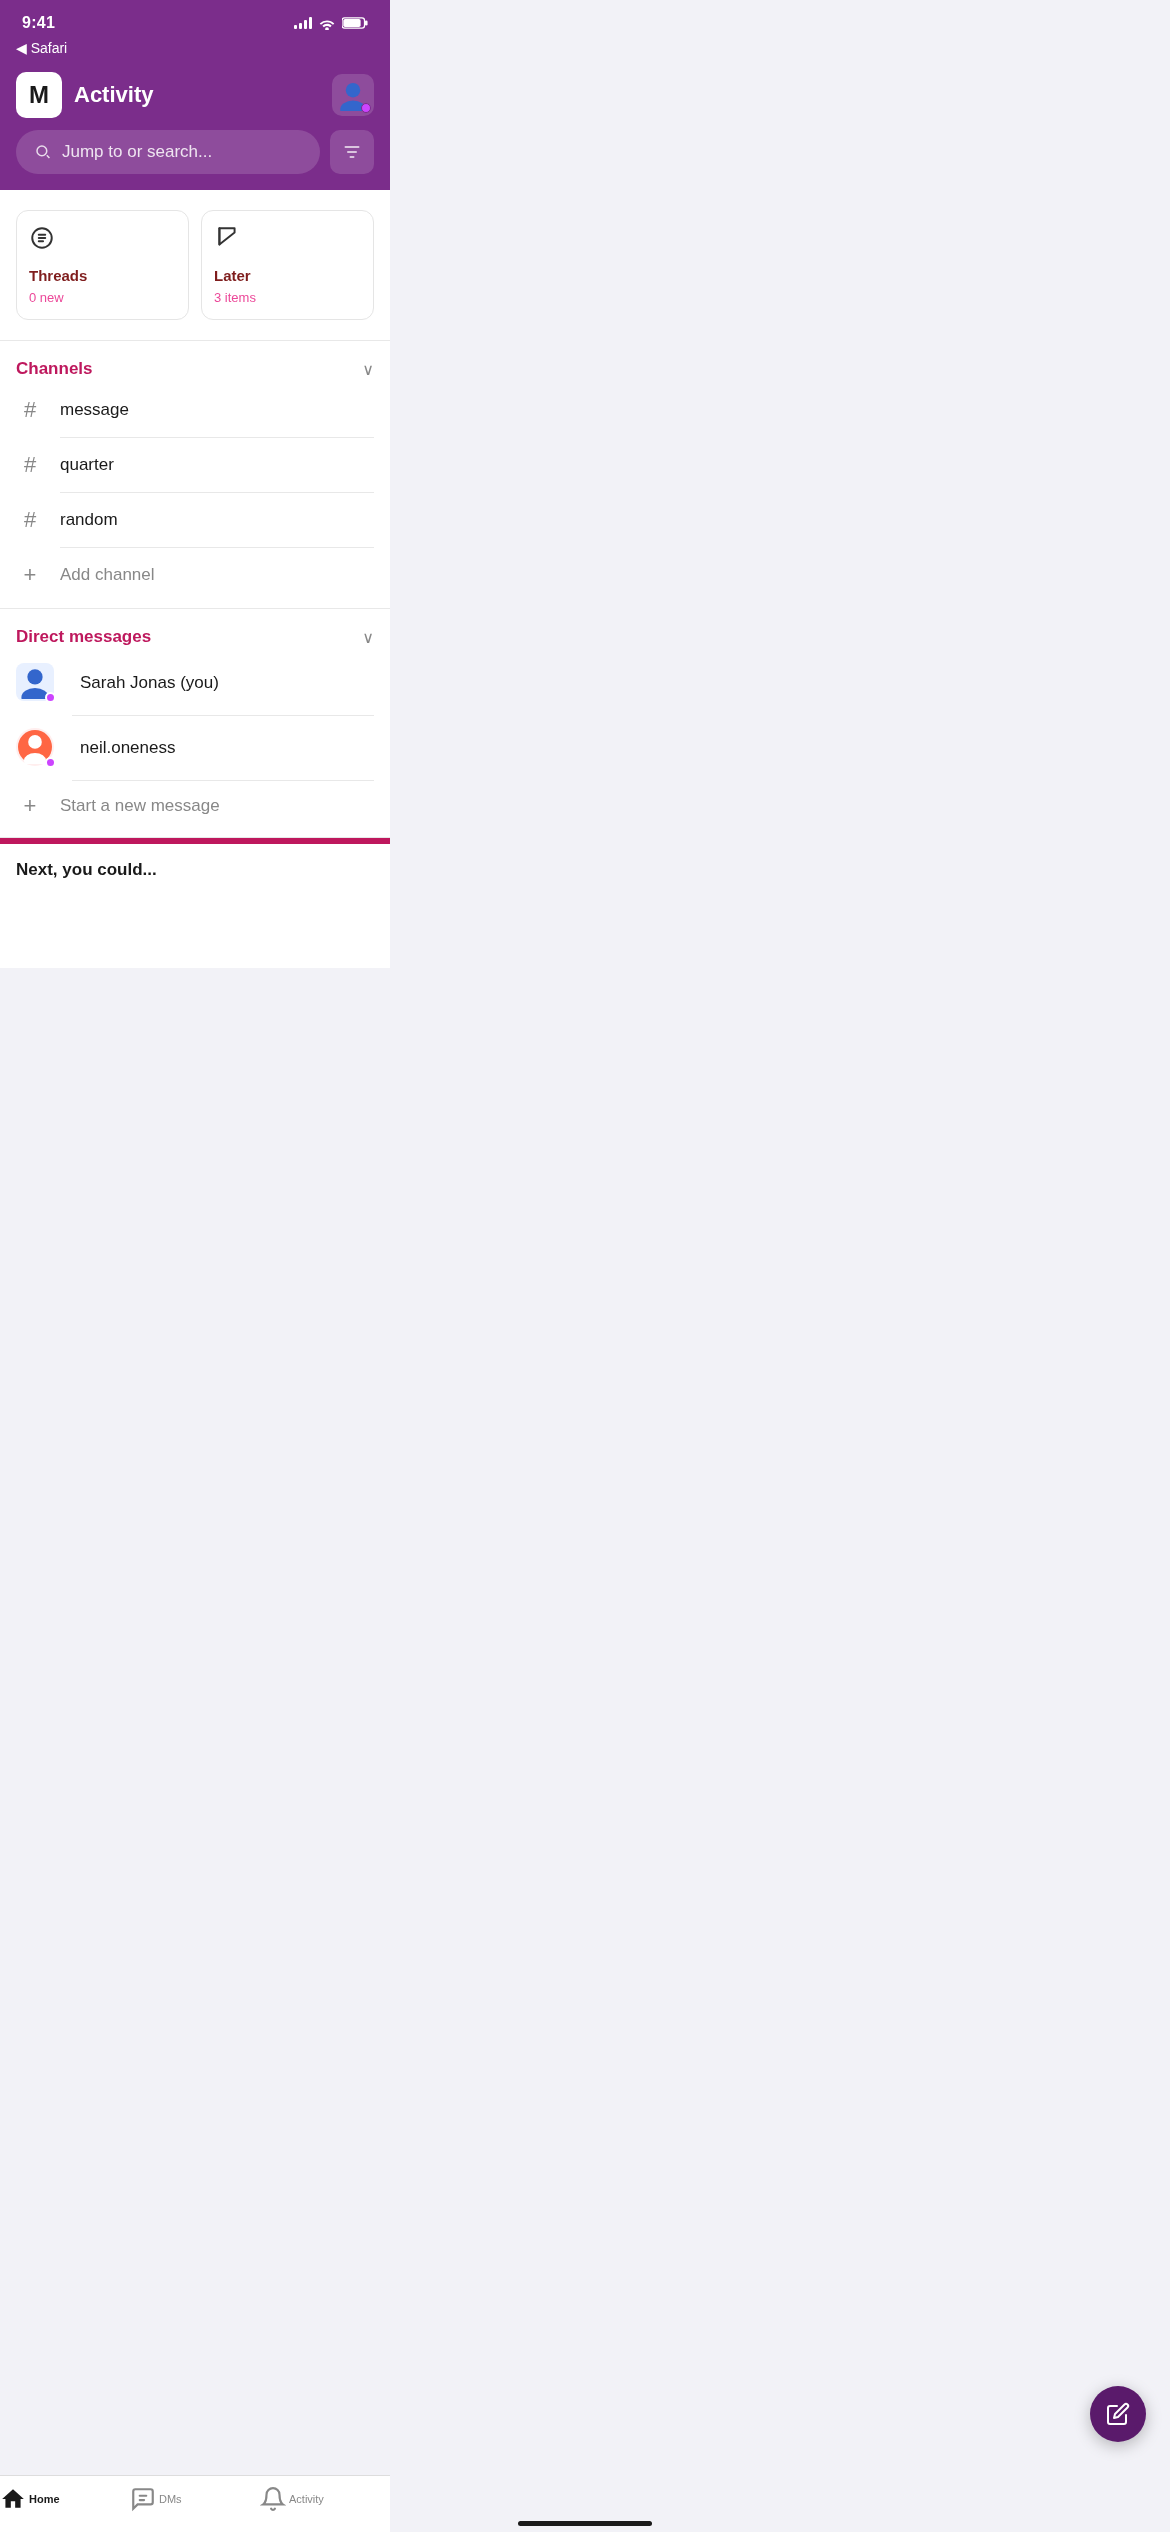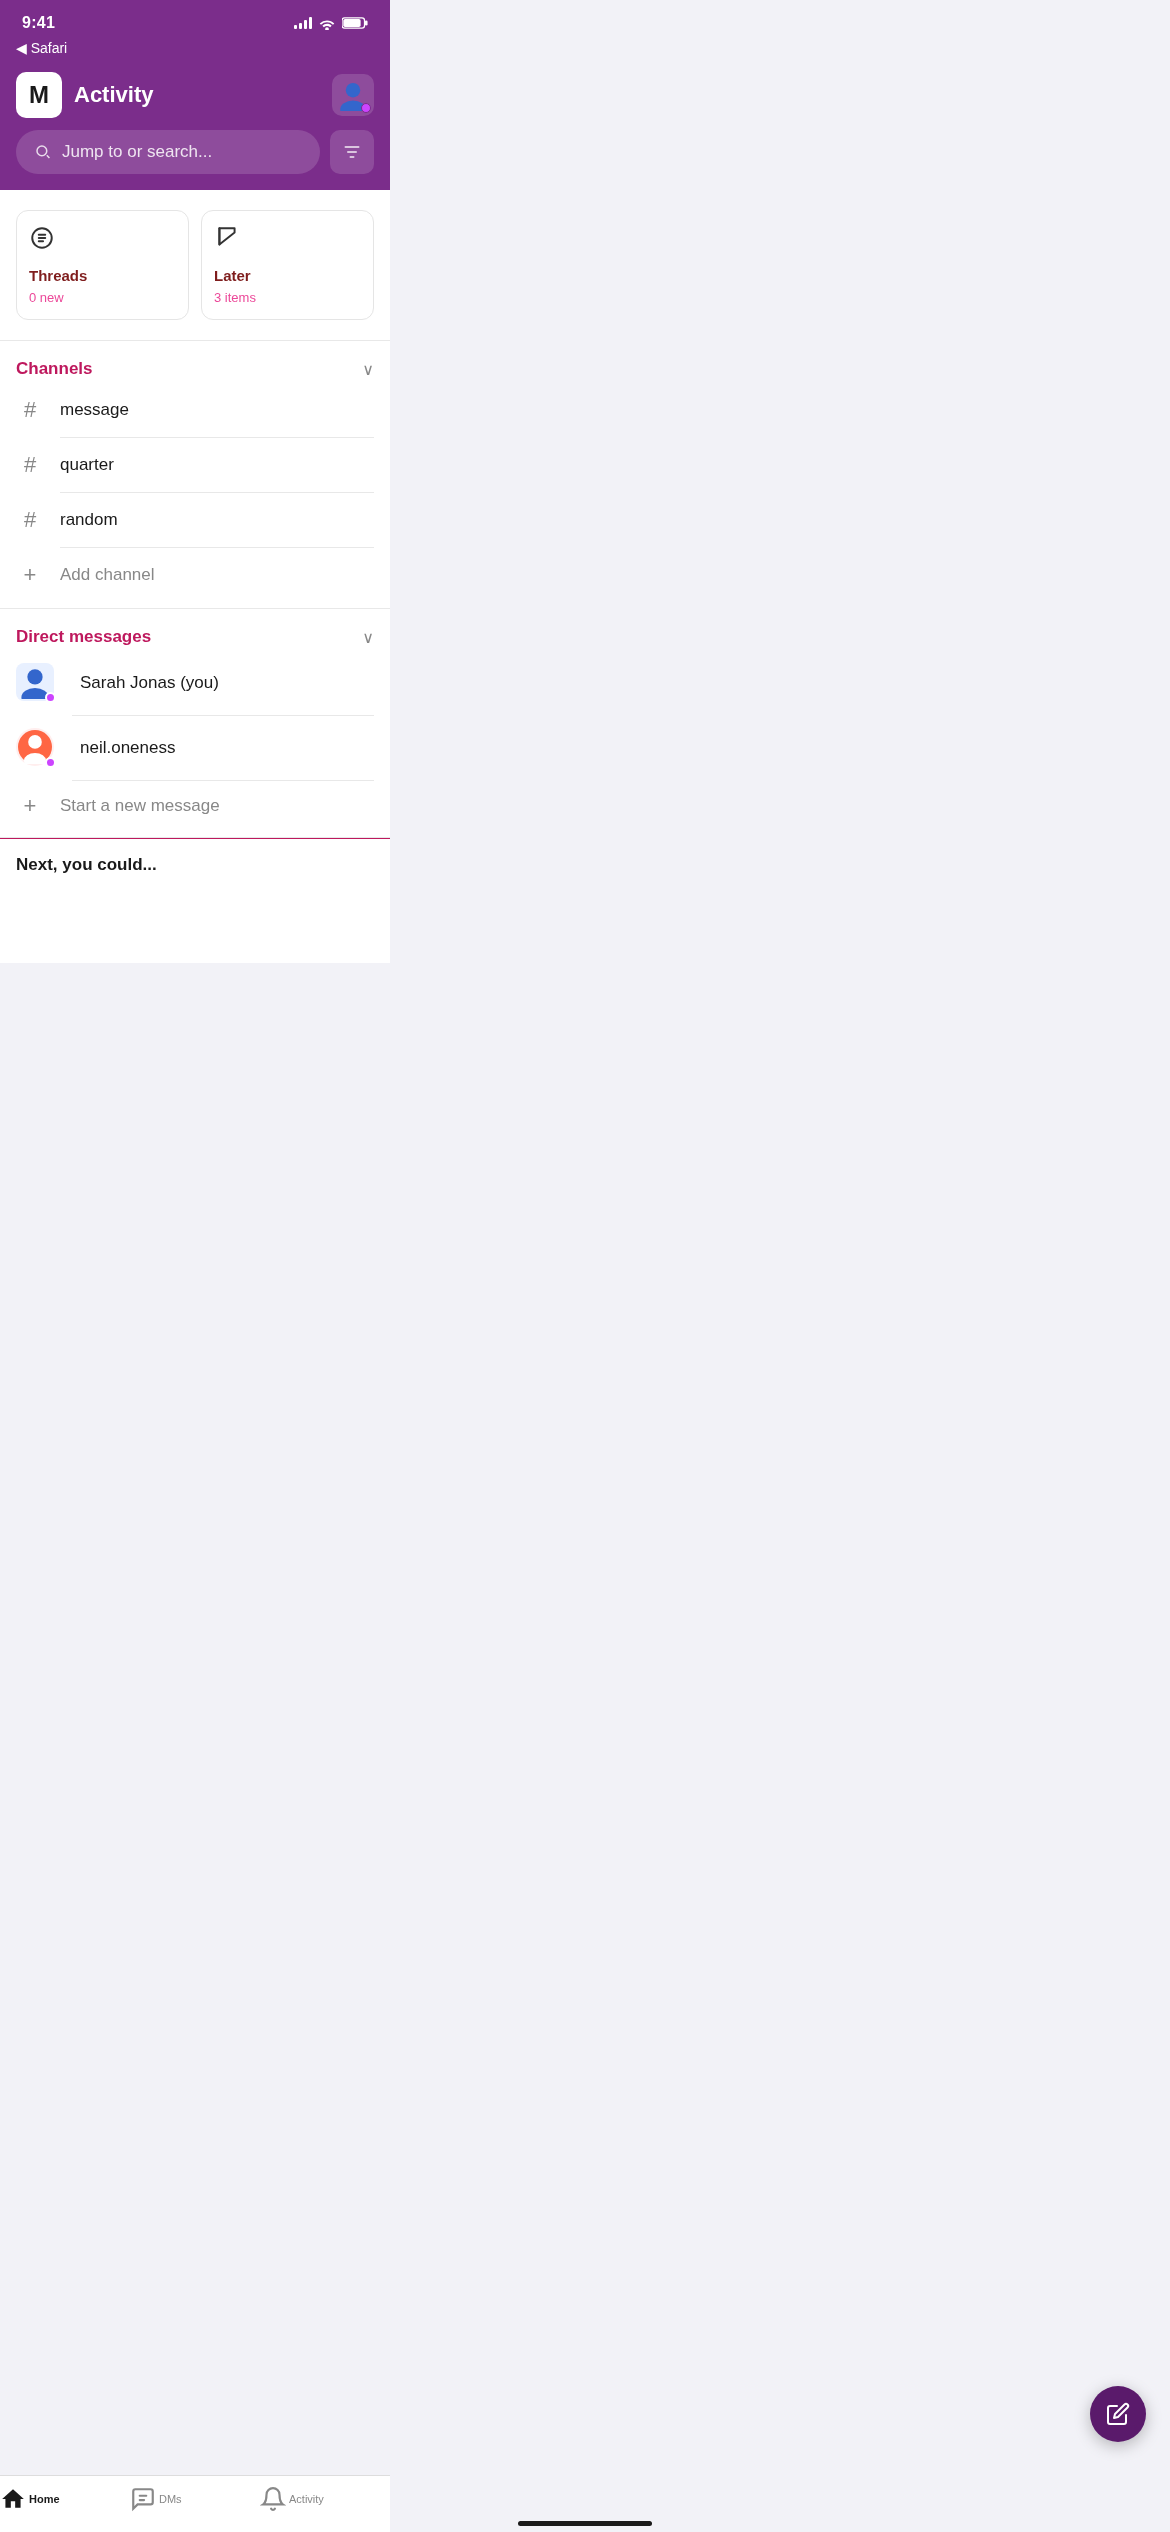"Next, you could..." .next-section { border-top: 1px solid #be185d -> 6px solid #be185d }
